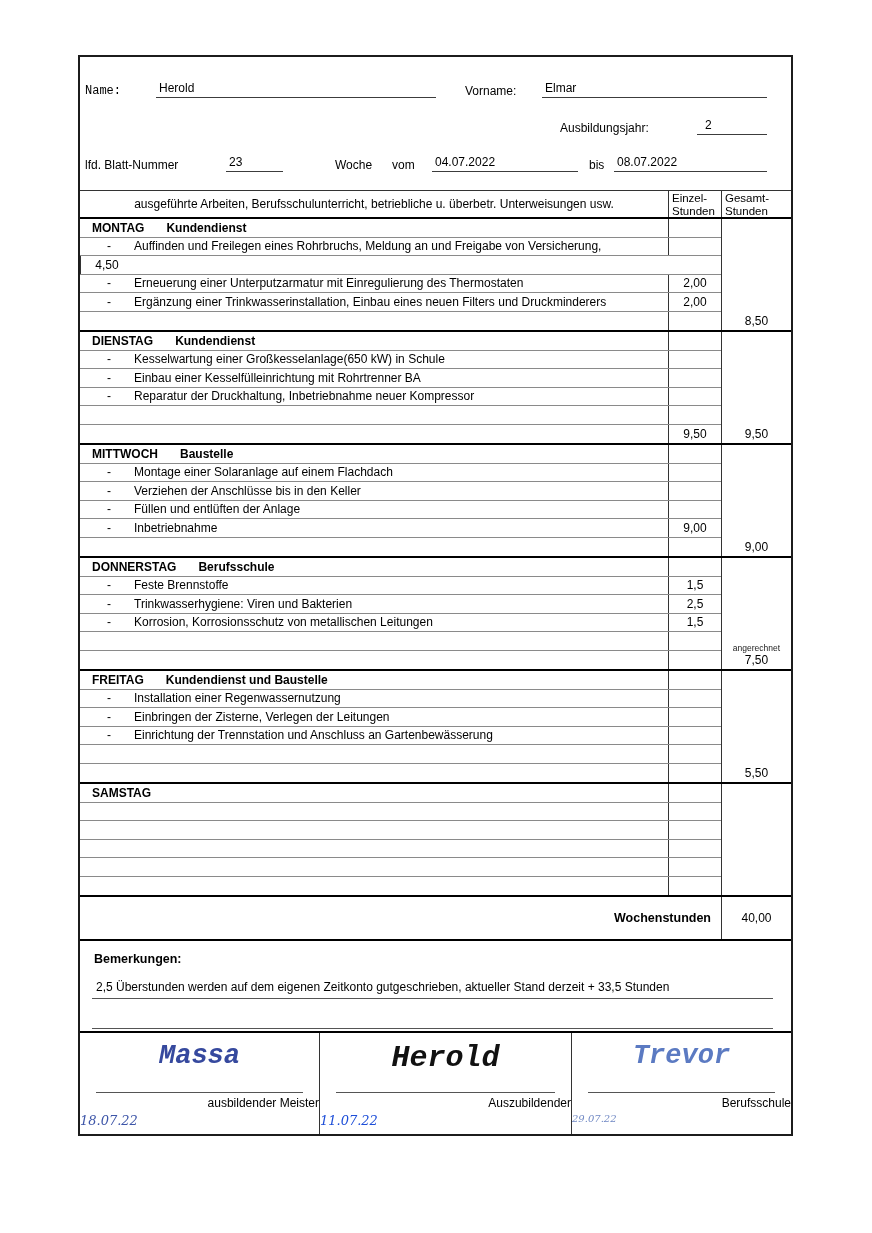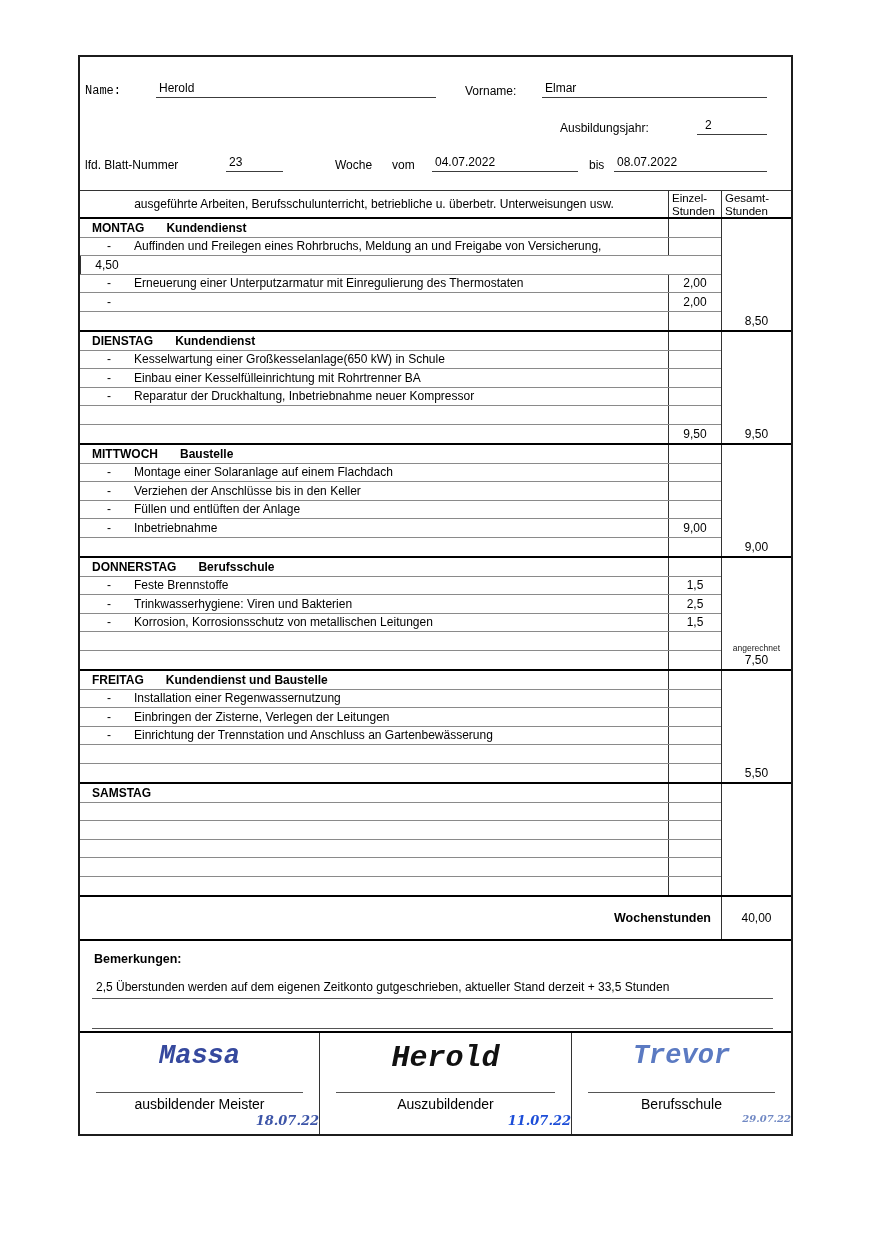"Ergänzung einer Trinkwasserinstallation," span.task-text { html: none -> <span>Ergänzung einer Trinkwasserinstallation, Einbau eines neuen Filters und Druckminderers</span> }
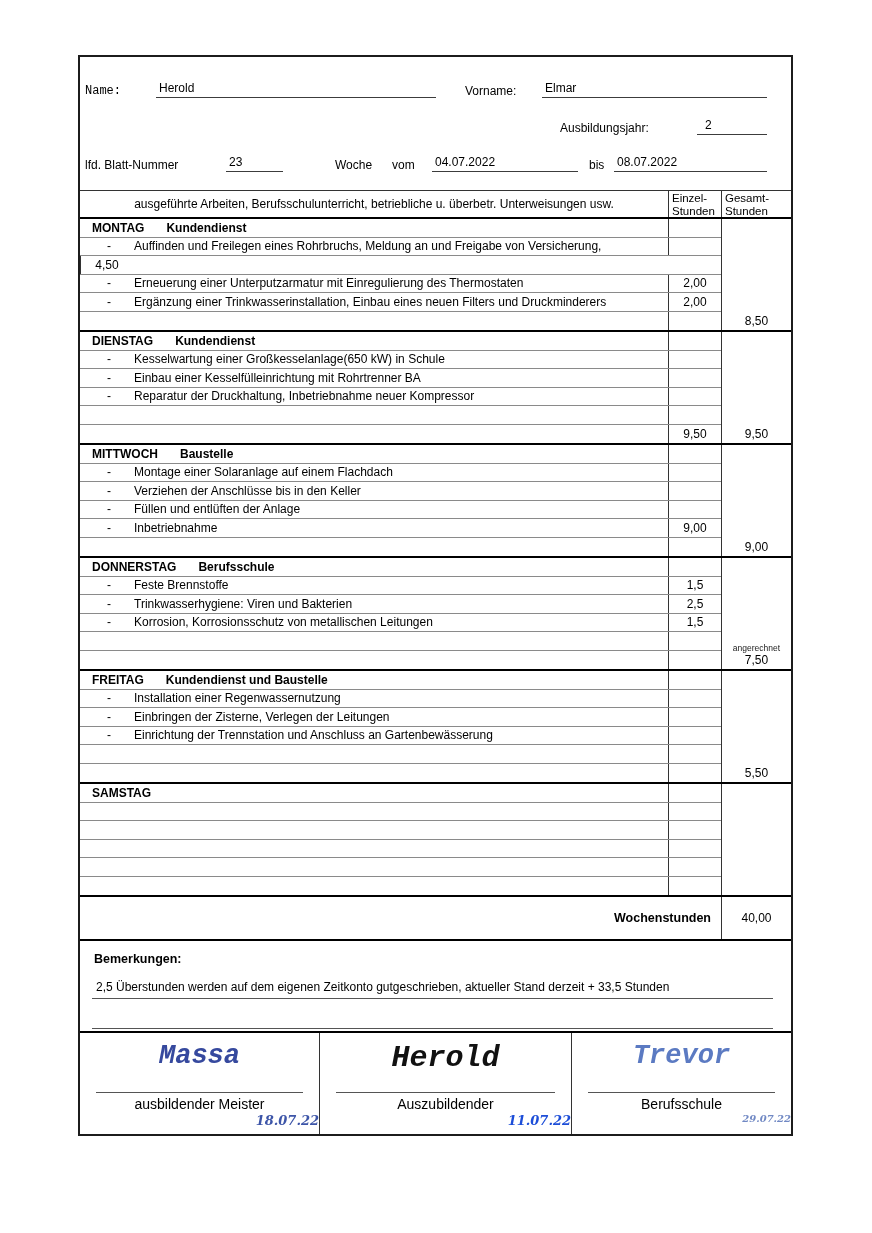"ausbildender Meister" .sig-role { font-size: 14px -> 12px; text-align: center -> right }
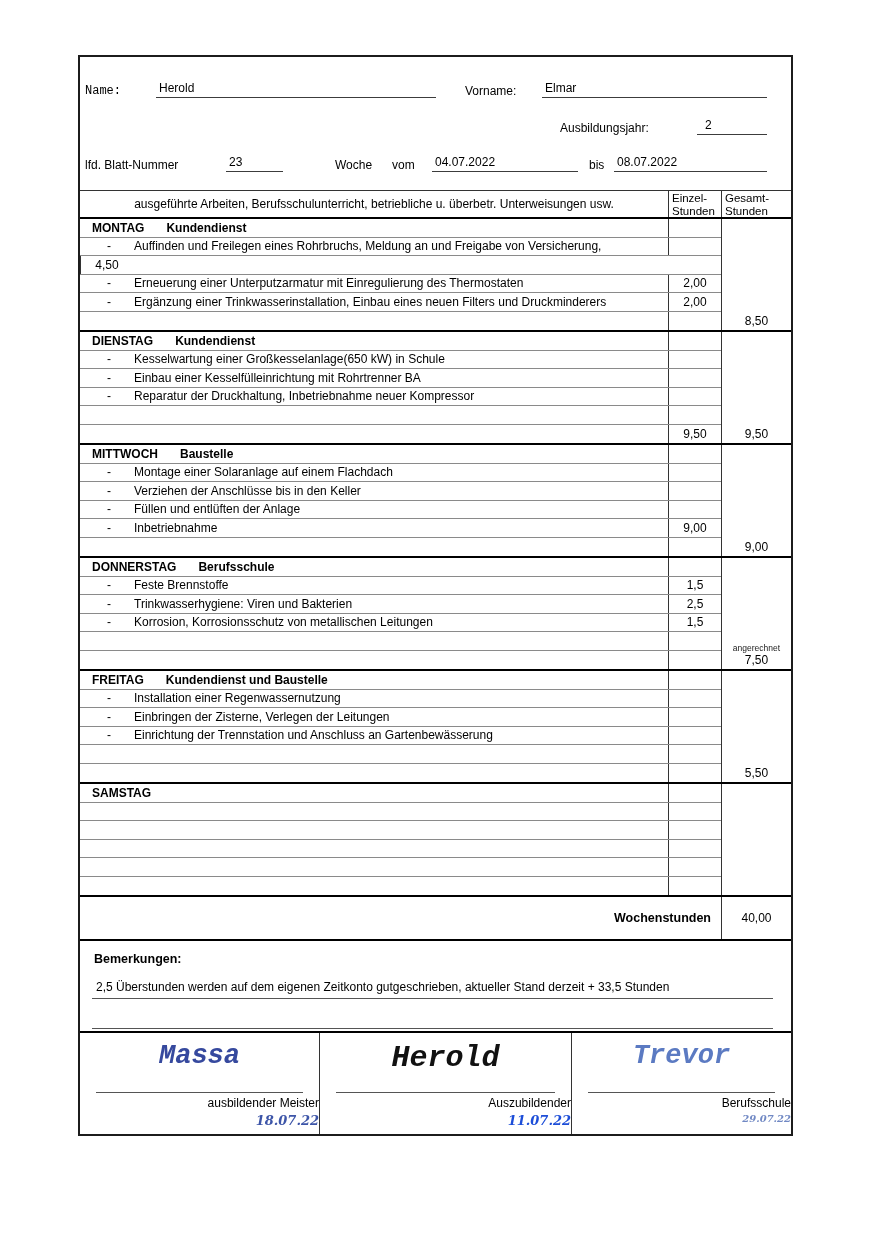"18.07.22" .sig-date { font-weight: bold -> normal; text-align: right -> left }
